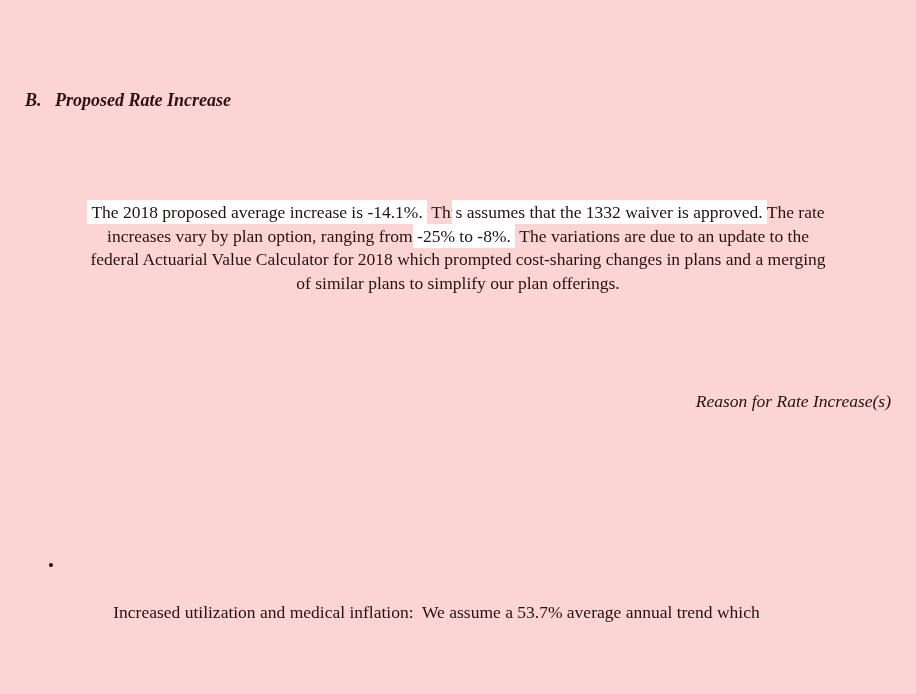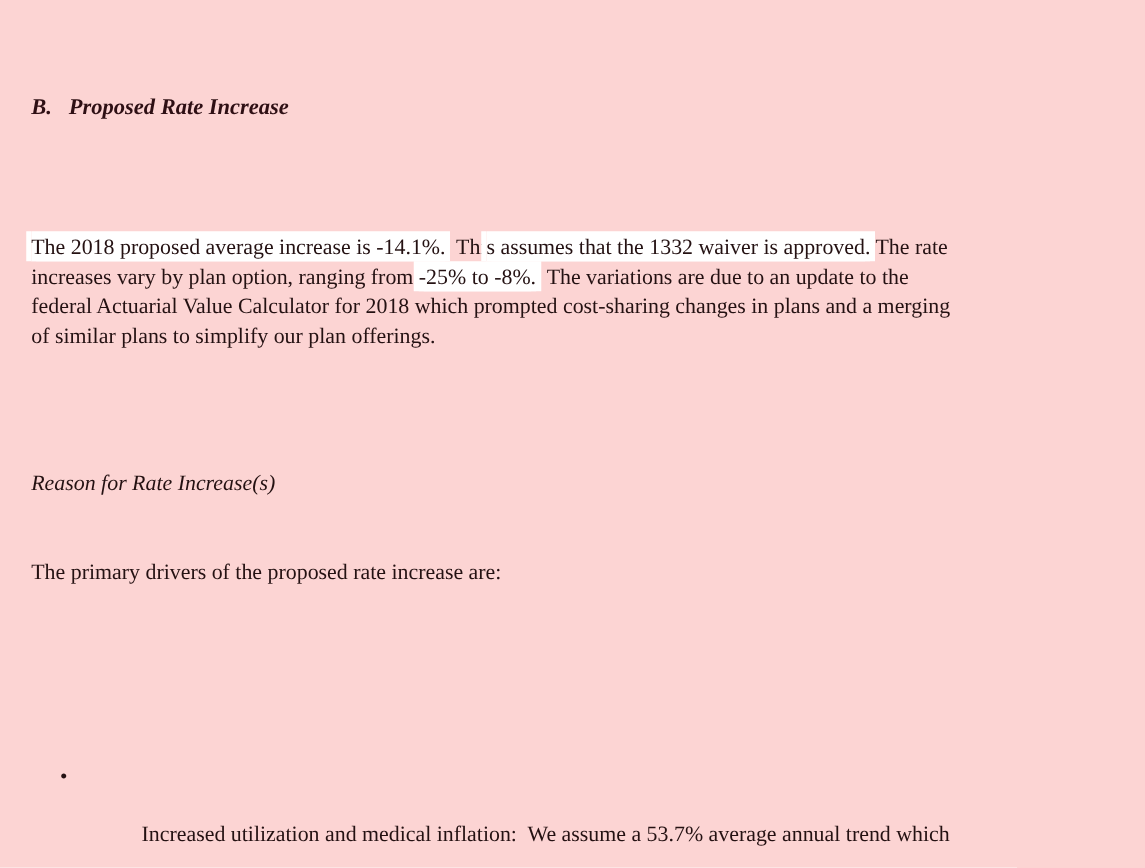"B. Proposed Rate Increase" .page { padding-top: 3px -> 18px }
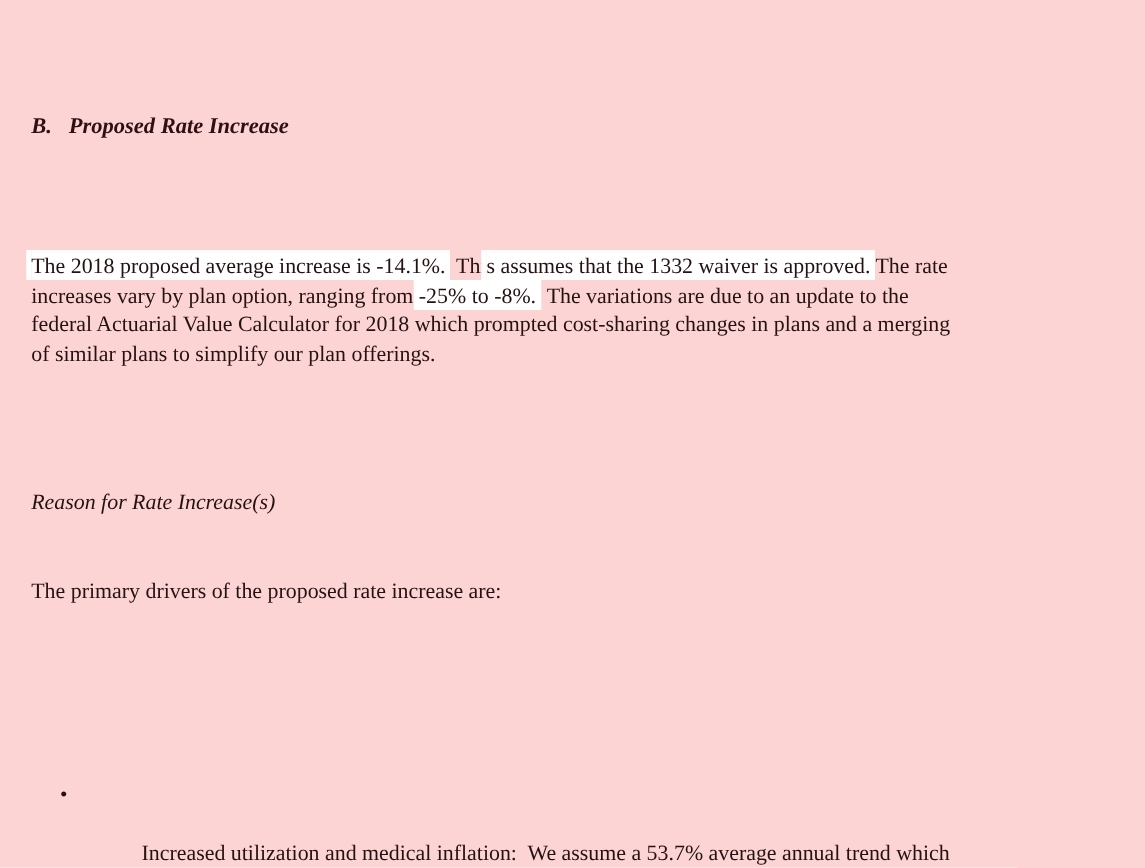"The 2018 proposed average increase" .lead { text-align: none -> center }
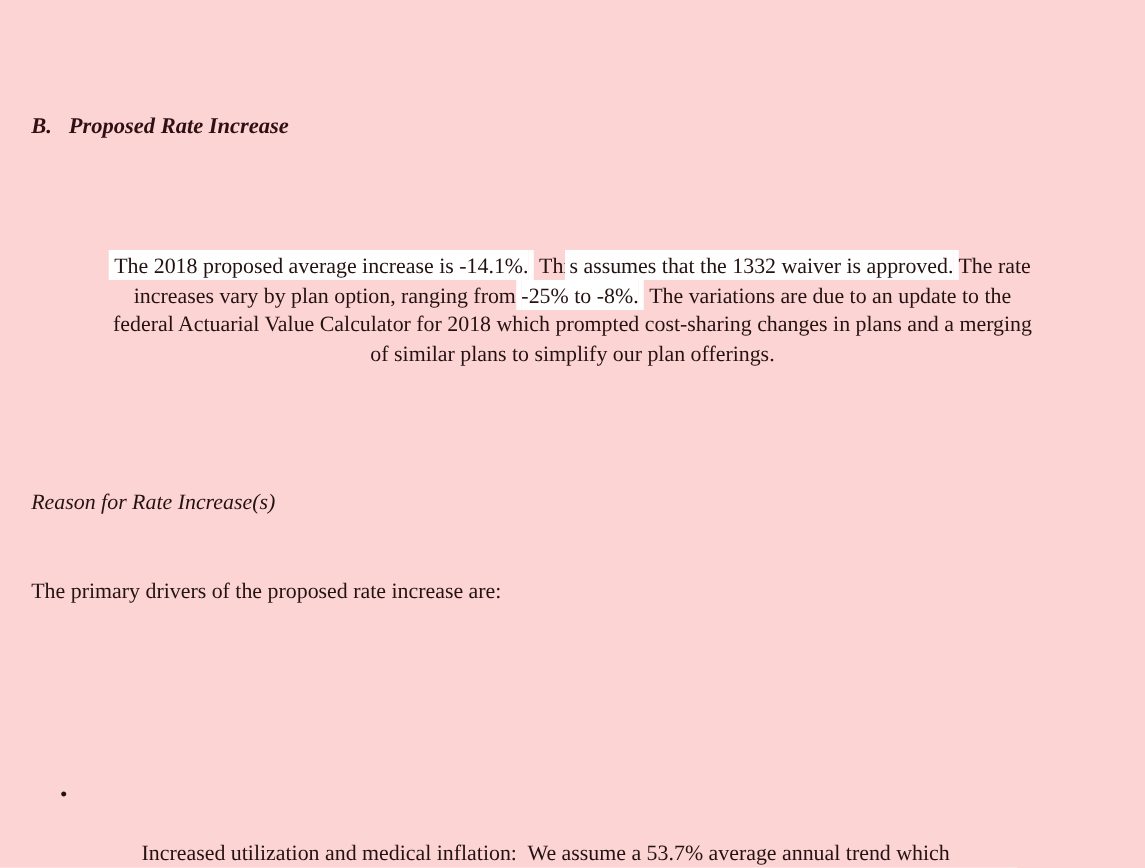"Reason for Rate Increase(s)" .subhead { text-align: none -> right }
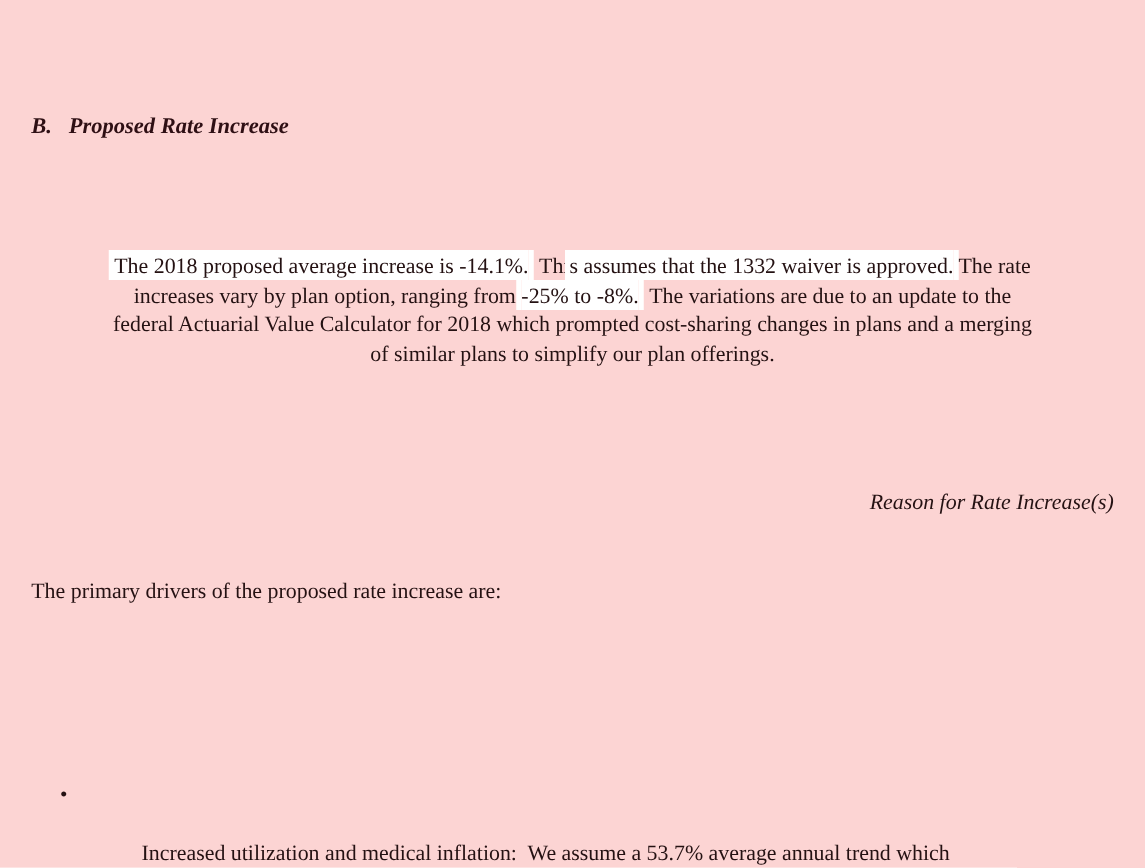"The primary drivers of the" p.intro { html: <p>The primary drivers of the proposed rate increase are:</p> -> none }
